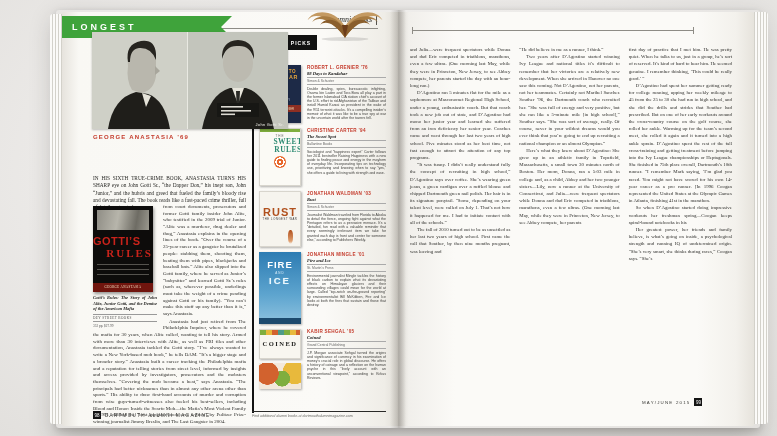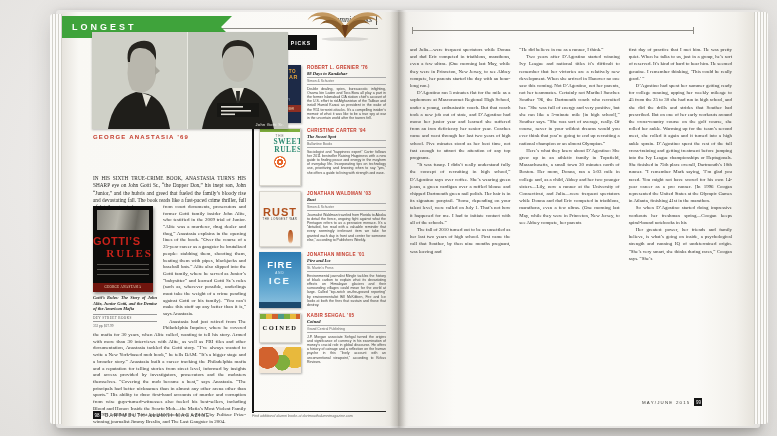"FIRE" .cov-fire { height: 56px -> 72px }
